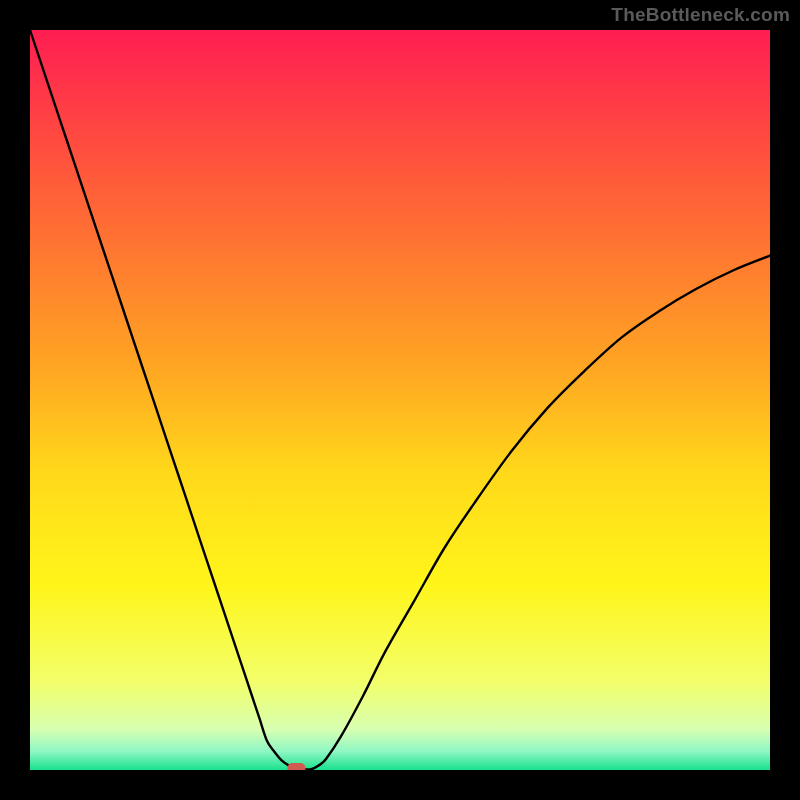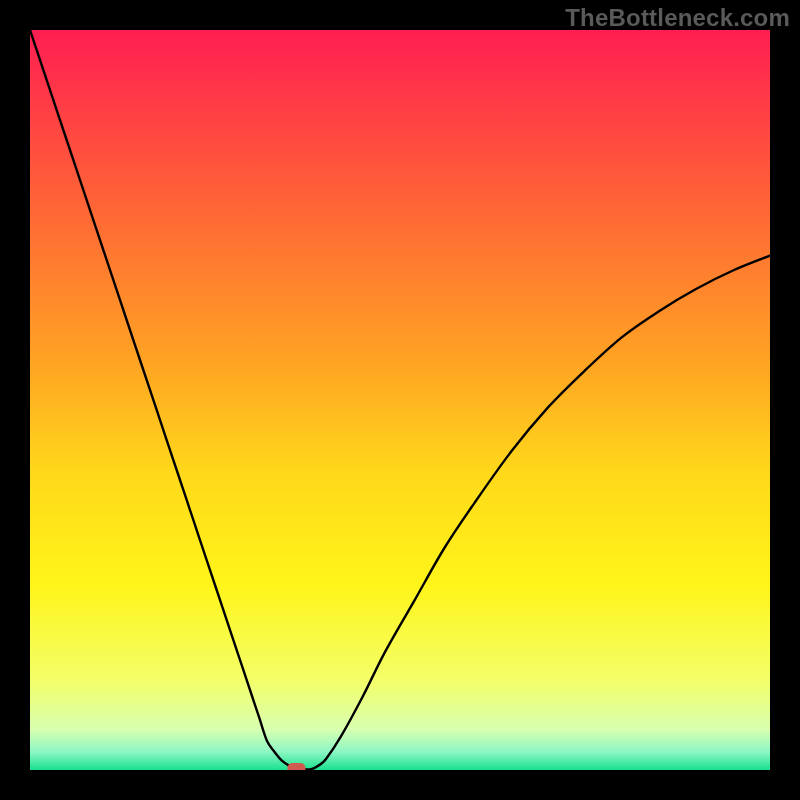"TheBottleneck.com" .watermark { font-size: 24px -> 19px }
